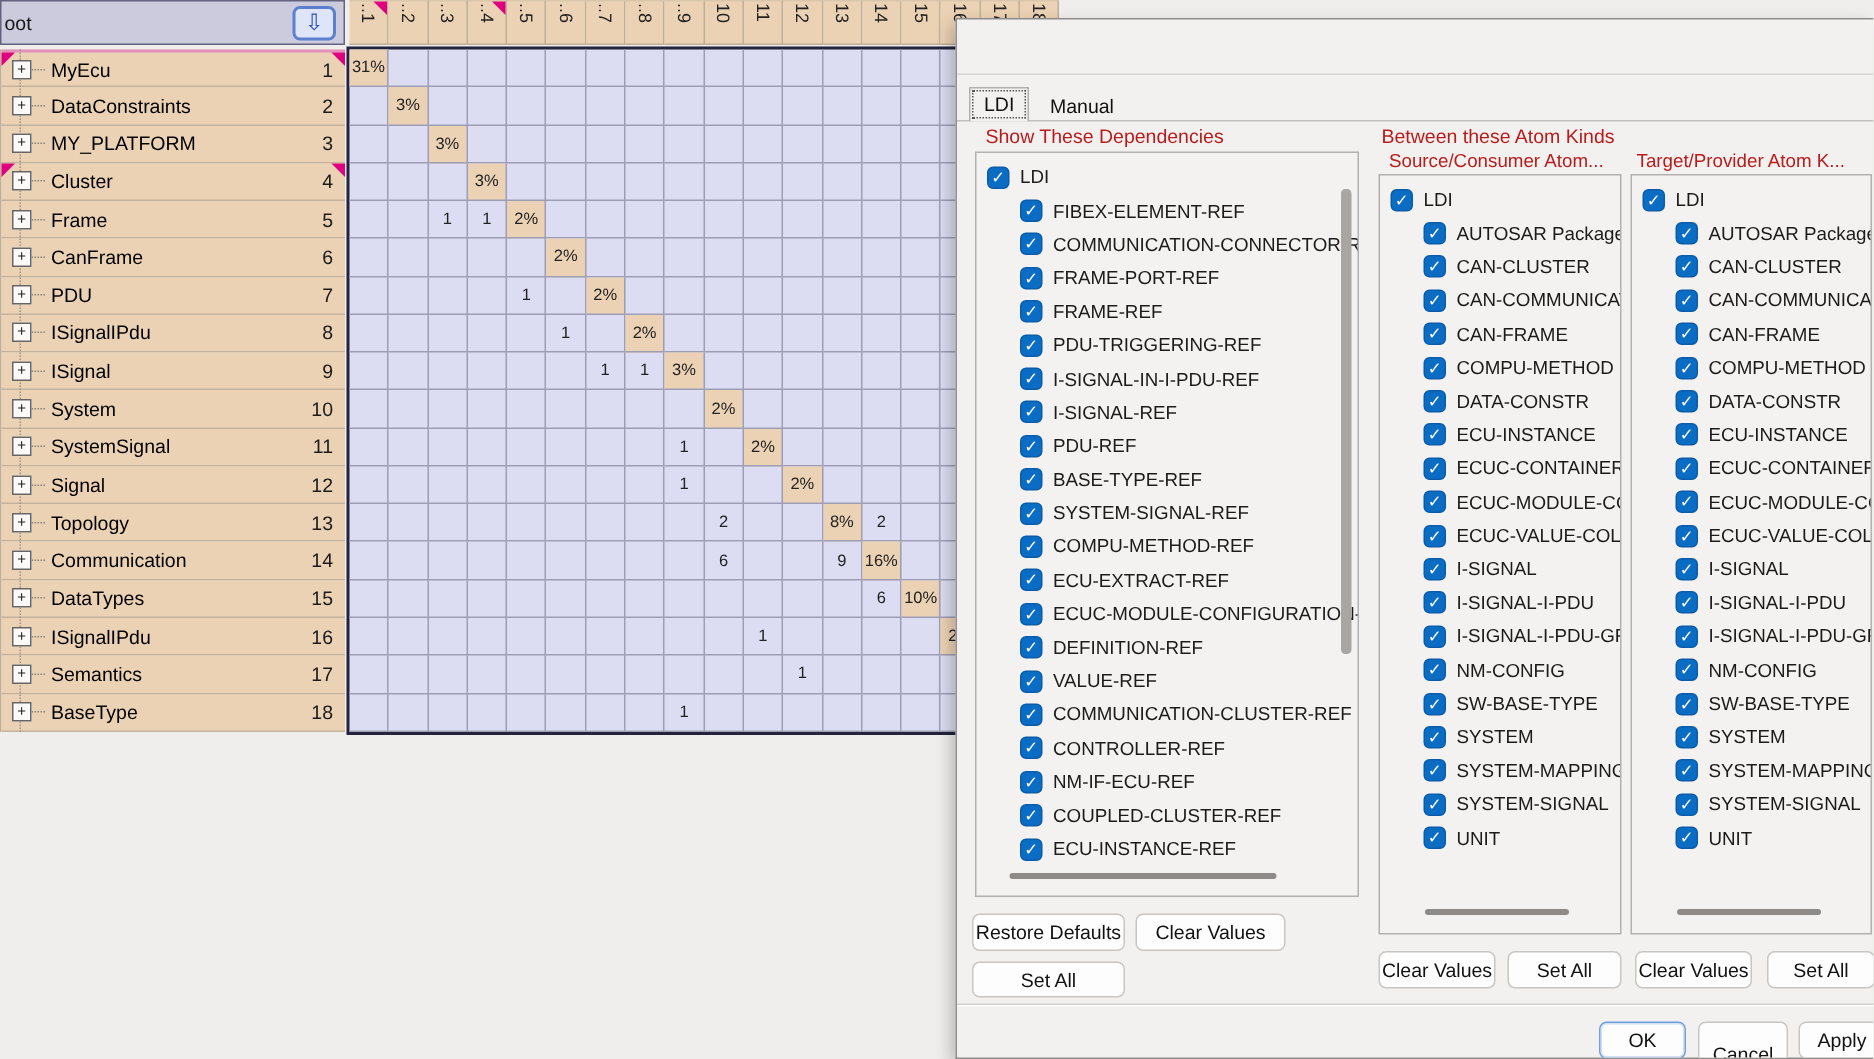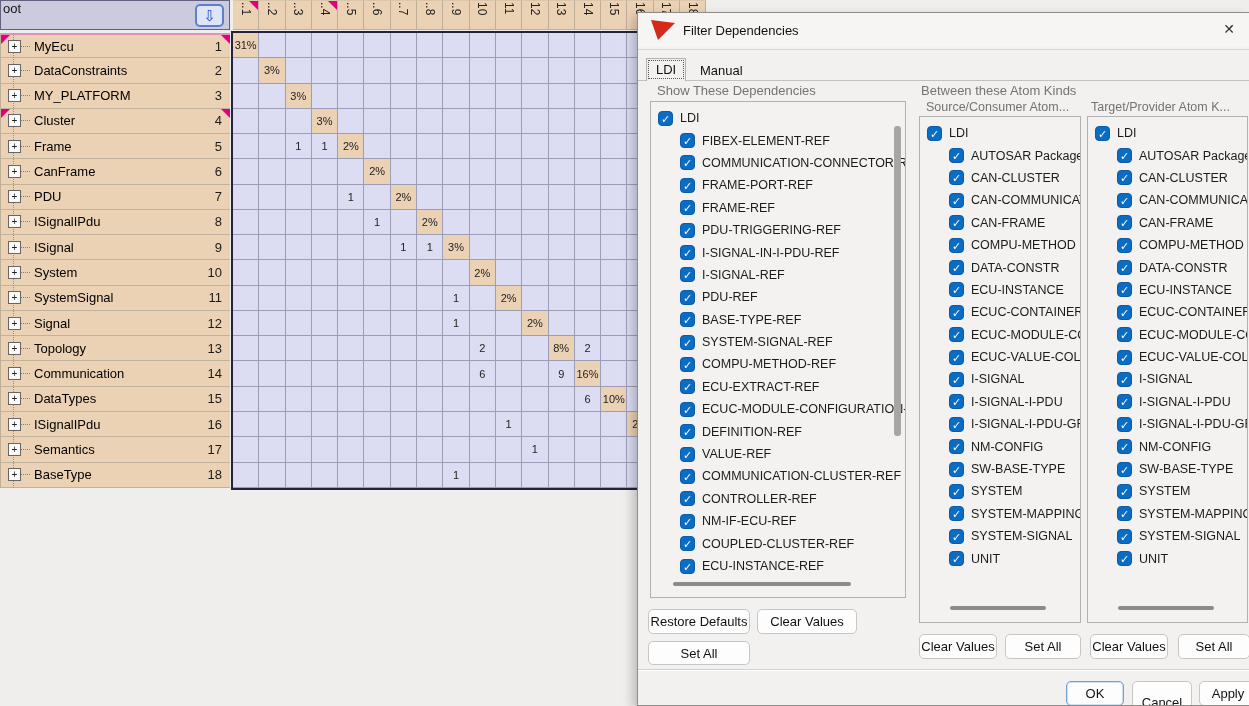"oot" .corner { align-items: none -> center }
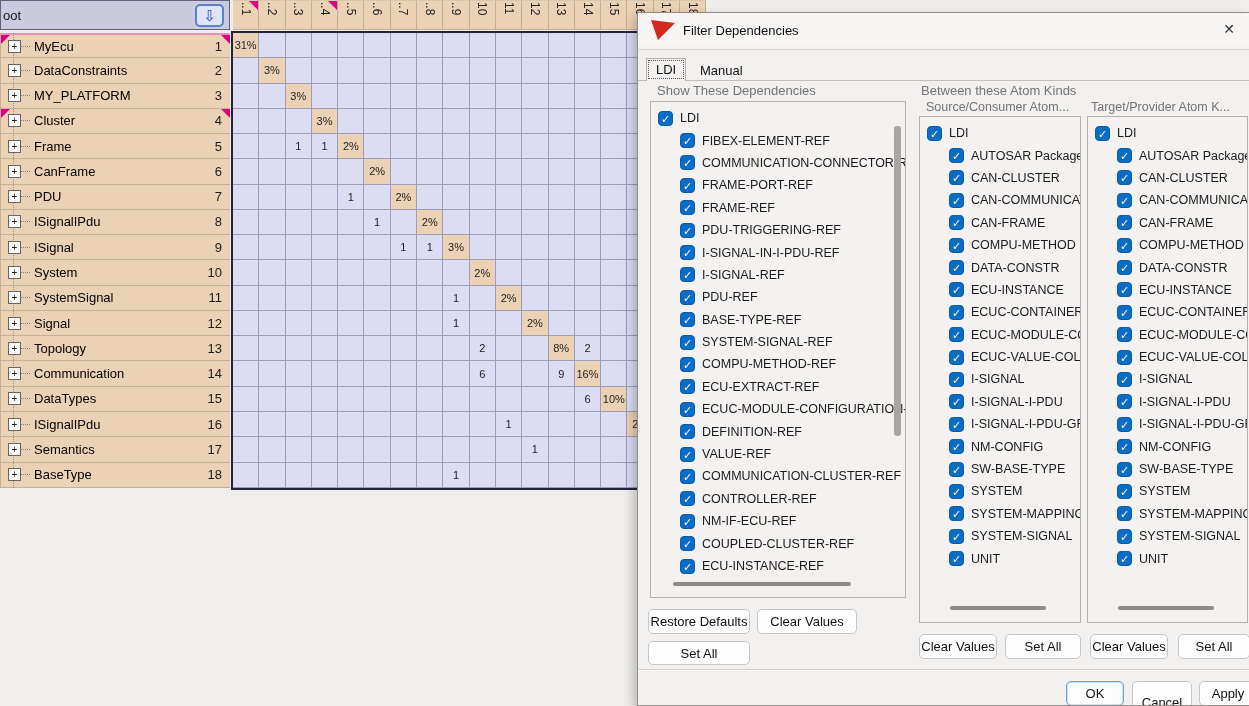"Filter Dependencies" div.titlebar { html: <div> <svg> <polygon></polygon> </svg> <span>Filter Dependencies</span> <span>✕</span> </div> -> none }
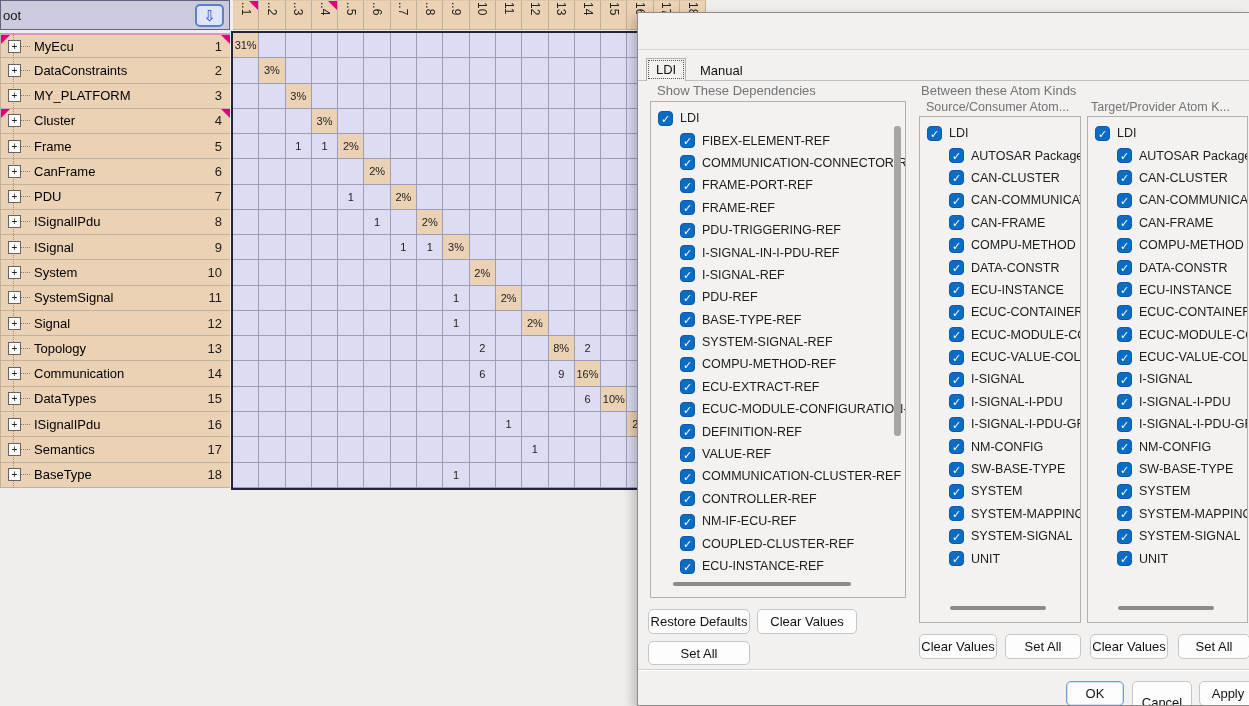"Show These Dependencies" .gl { color: #737373 -> #b91c1c }
